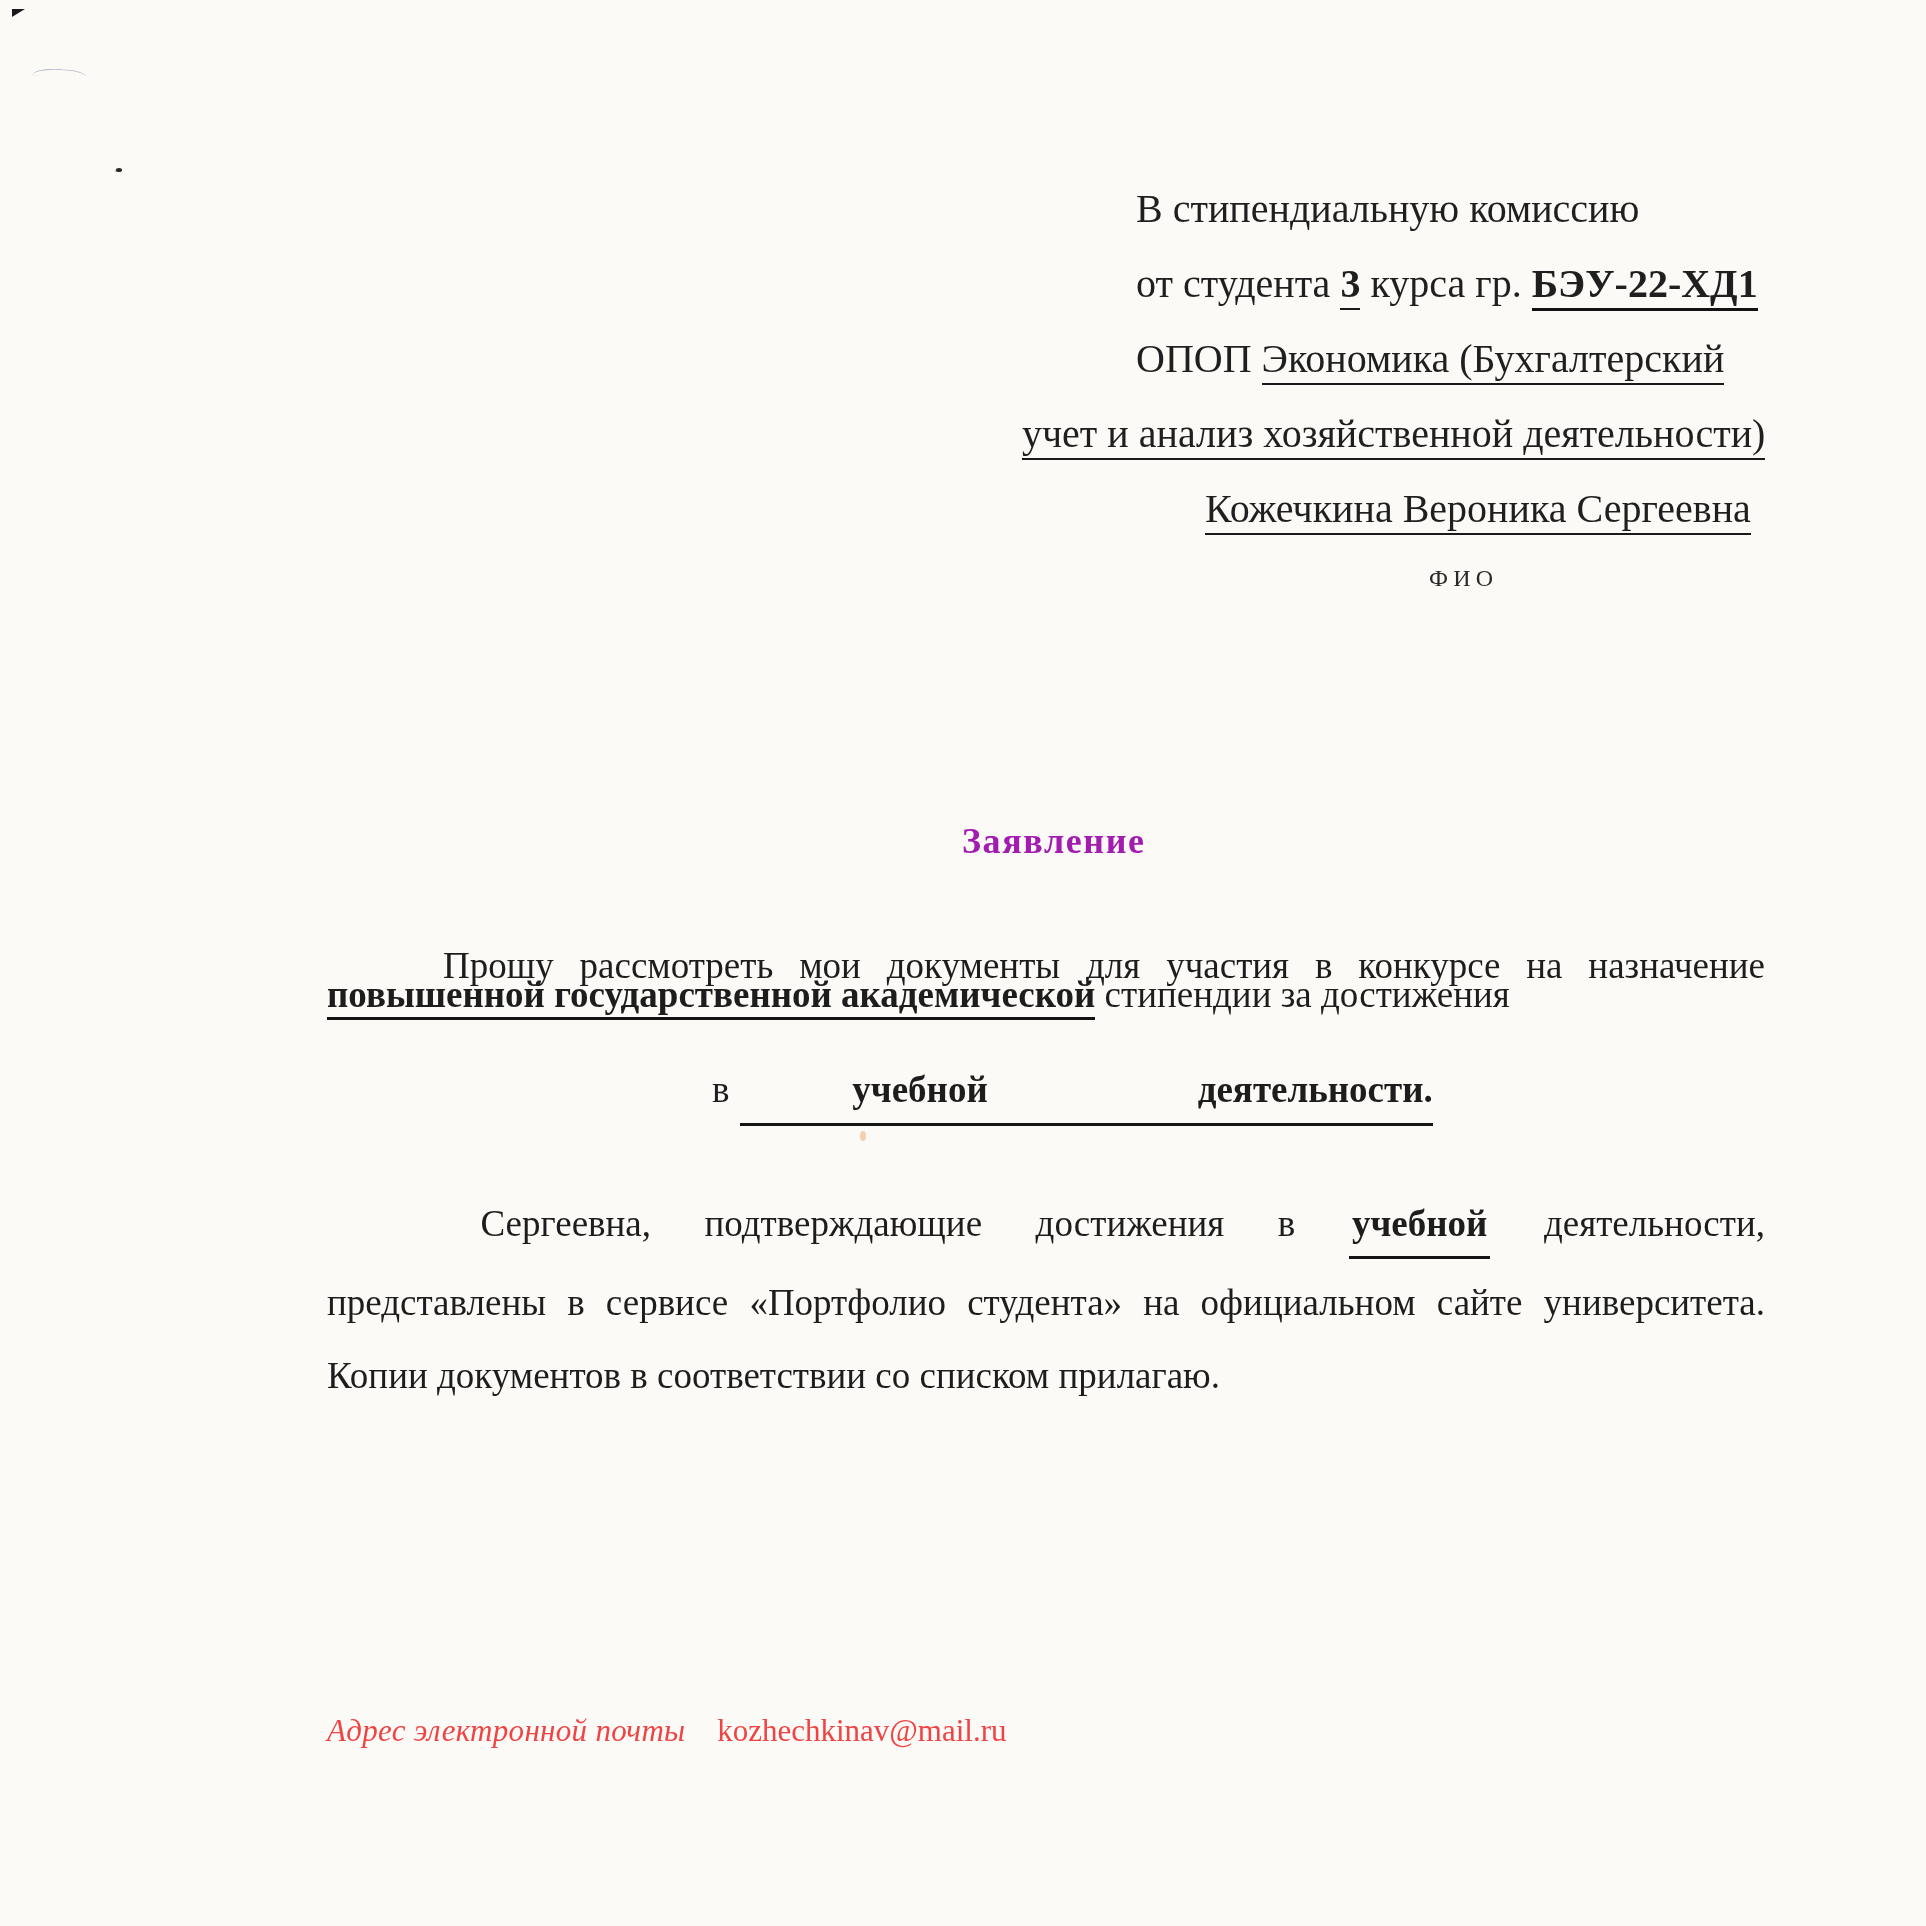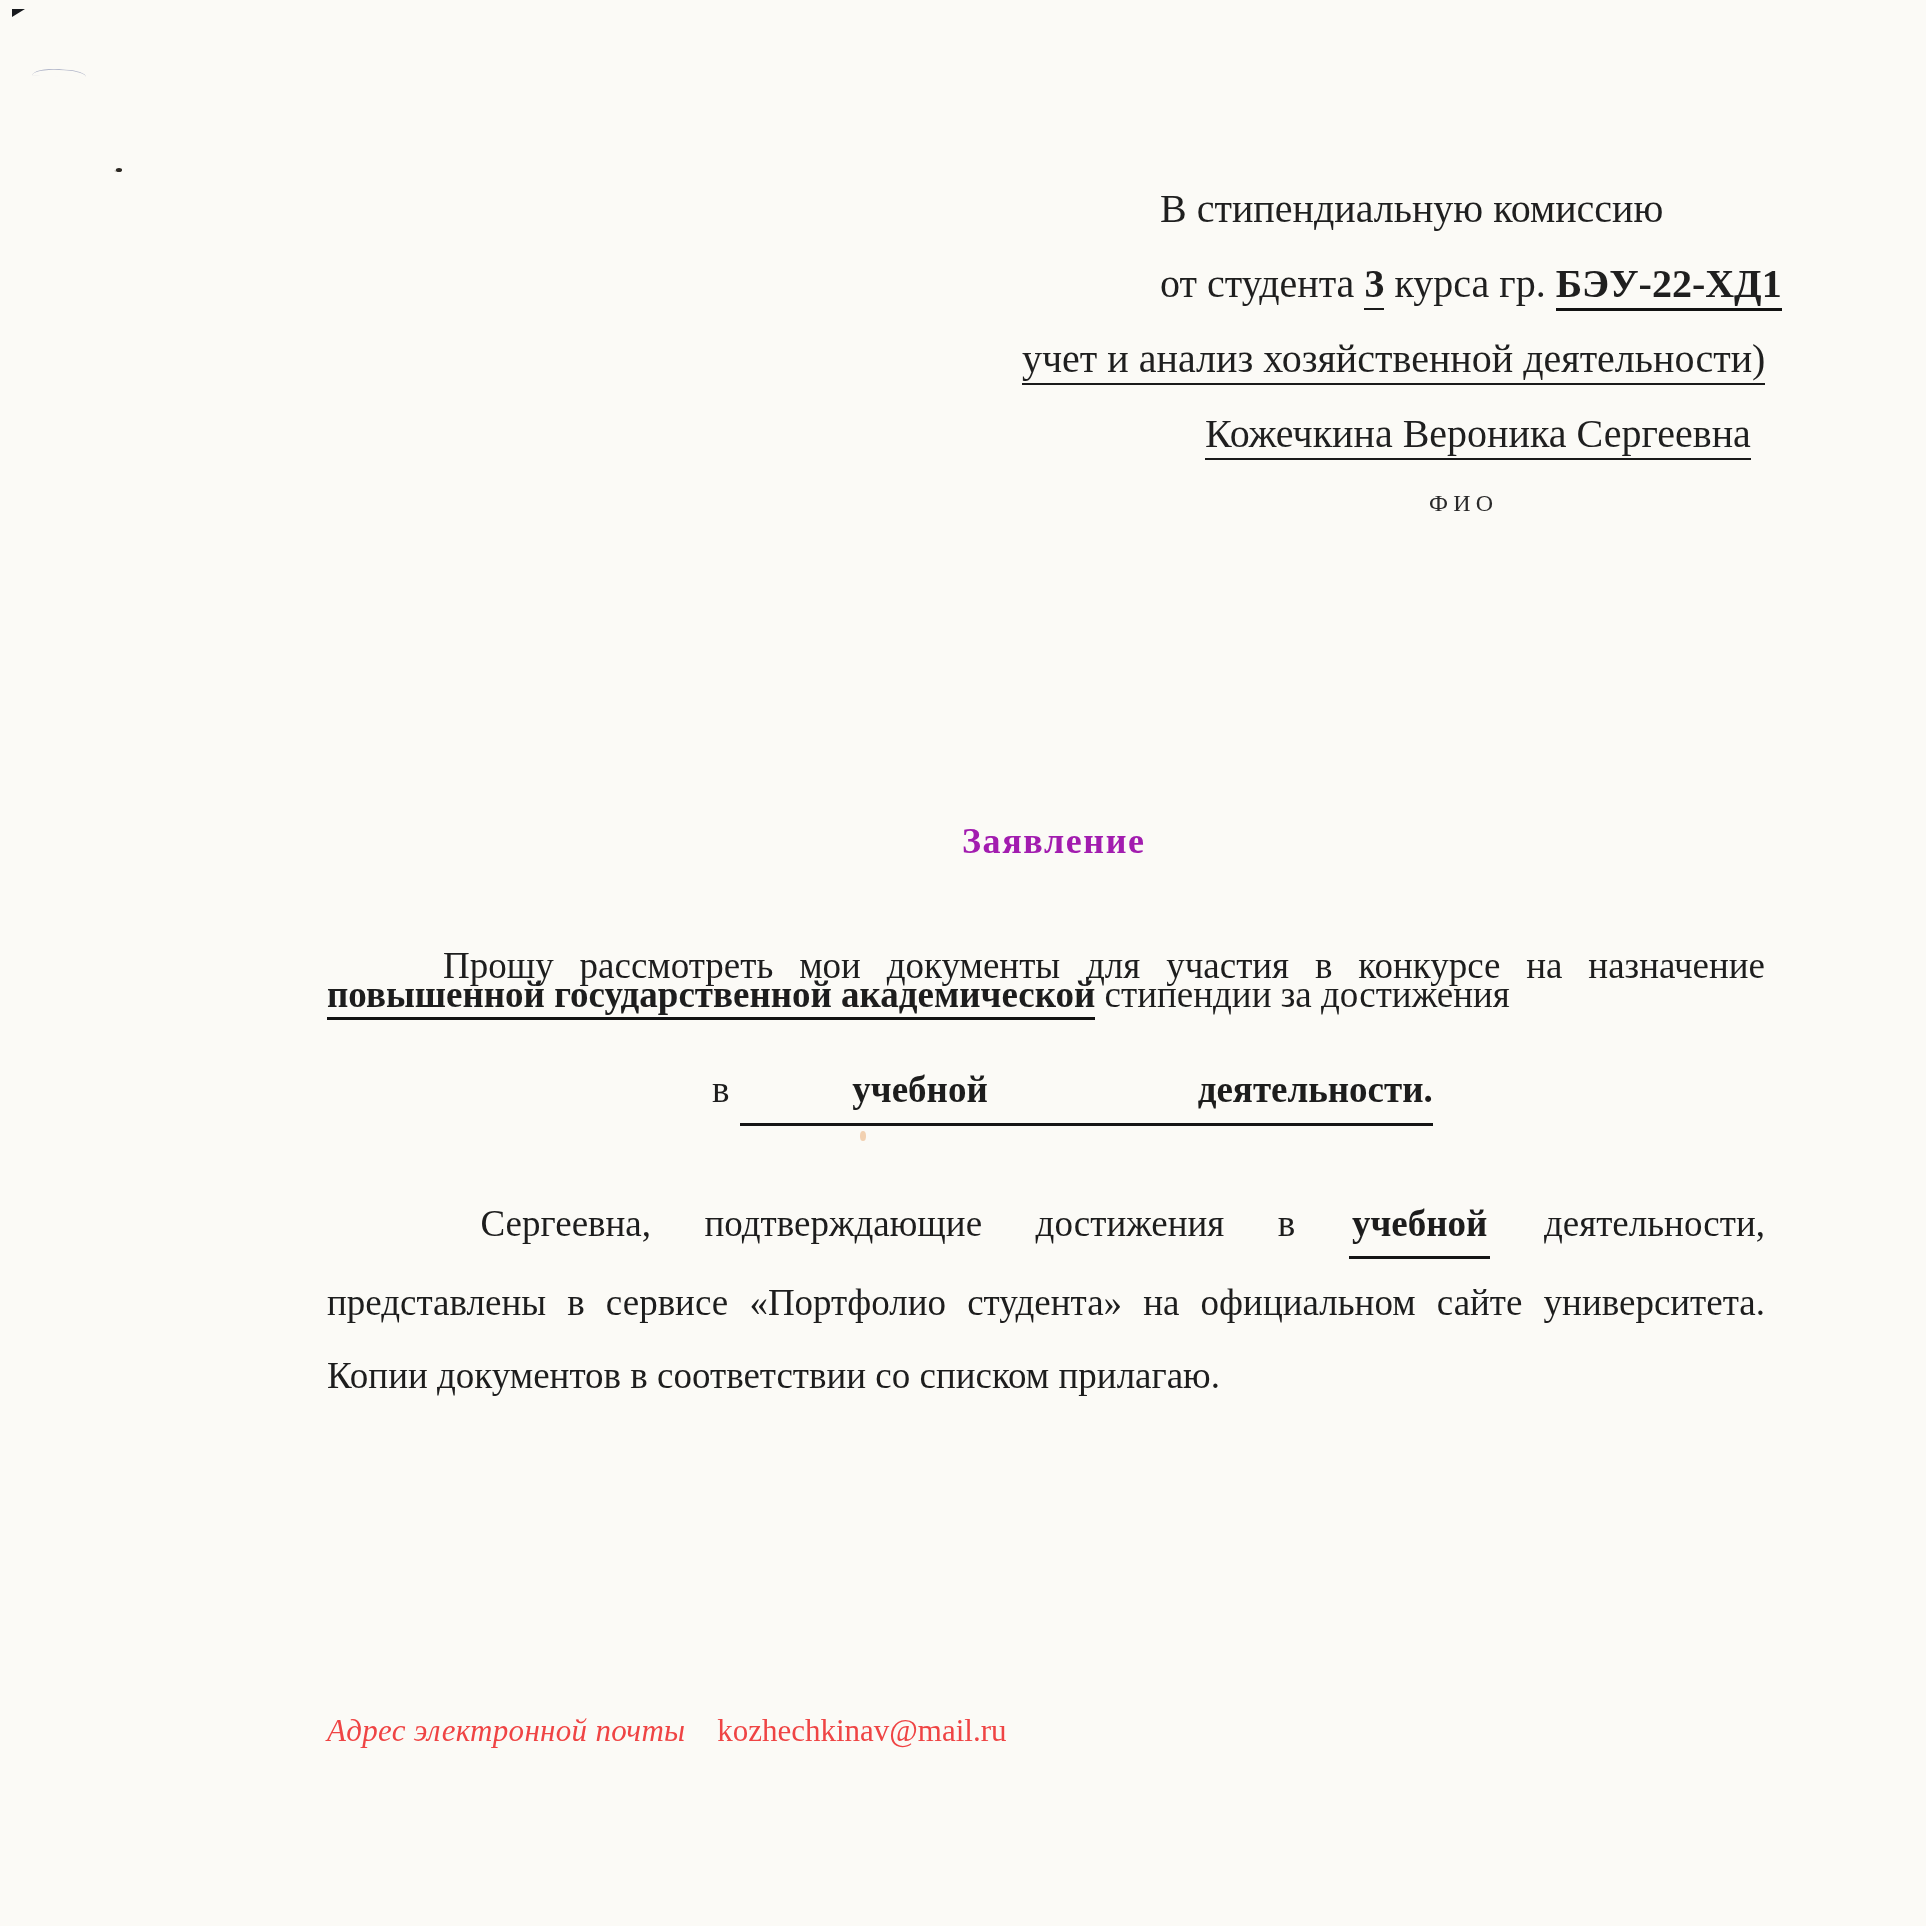"В стипендиальную комиссию" .header-line { margin-left: 24px -> none }
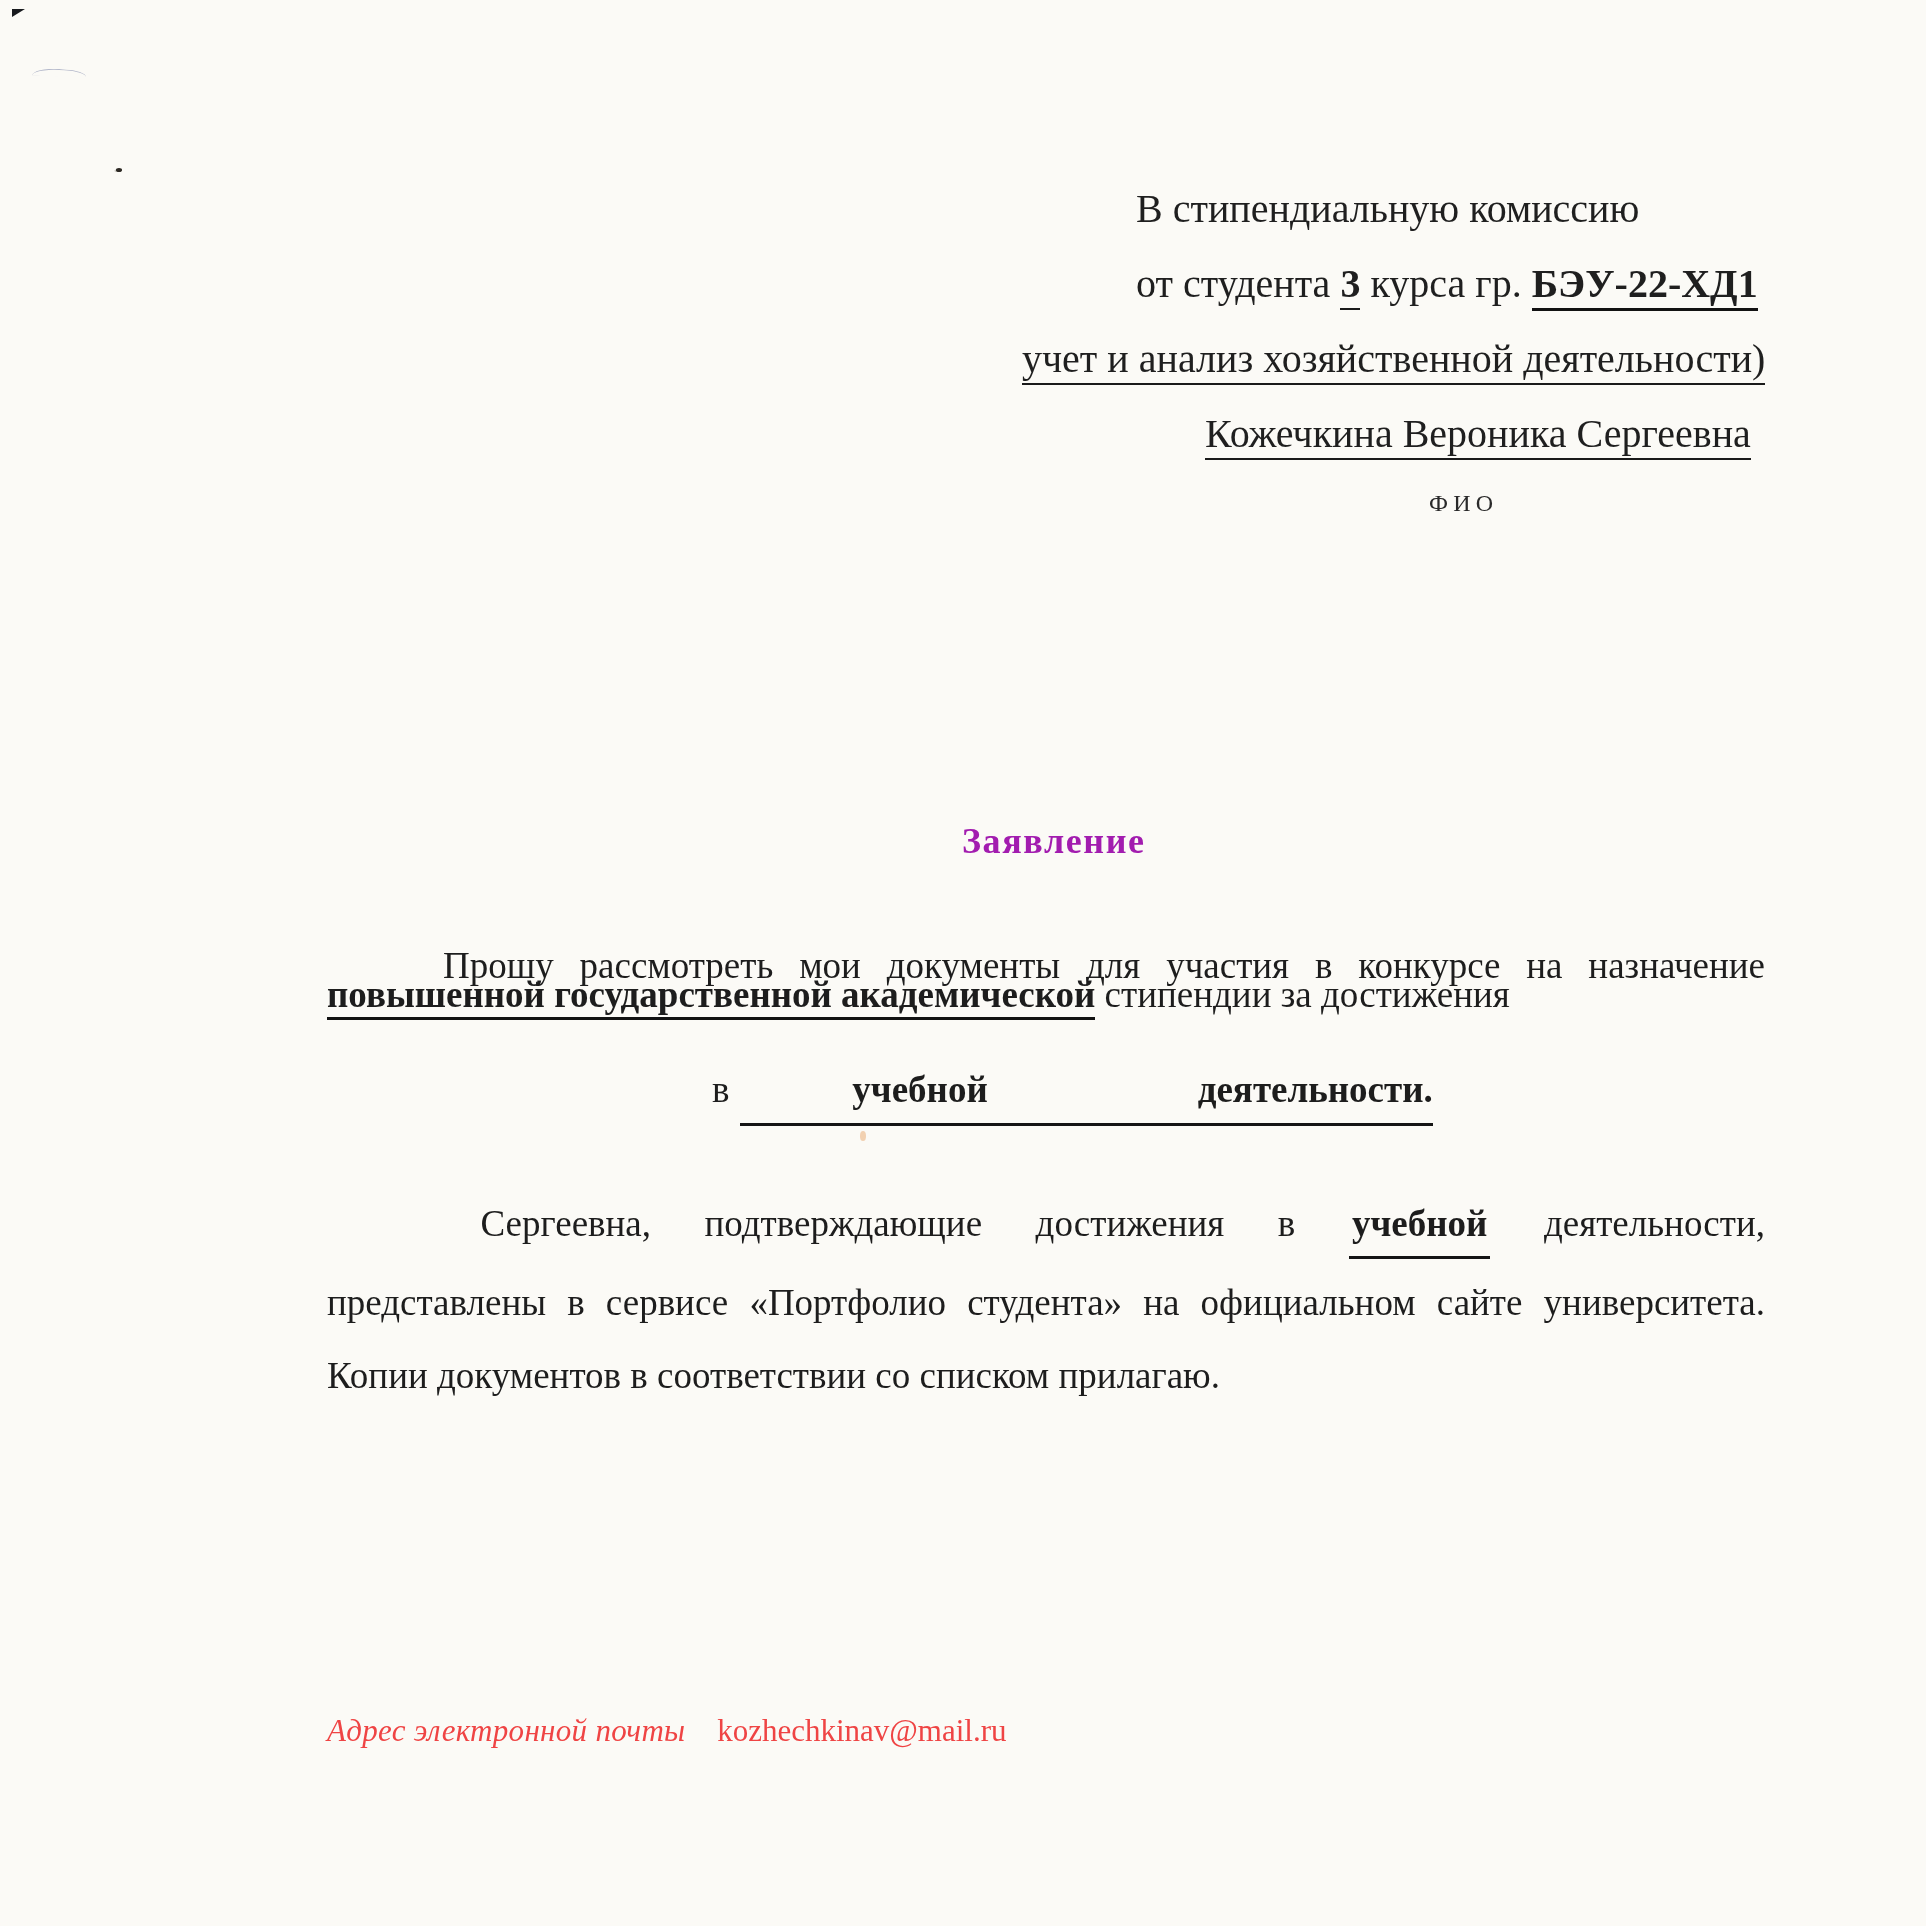"ОПОП Экономика (Бухгалтерский" div.header-line { html: none -> <div> <span>ОПОП </span><span>Экономика (Бухгалтерский</span> </div> }
